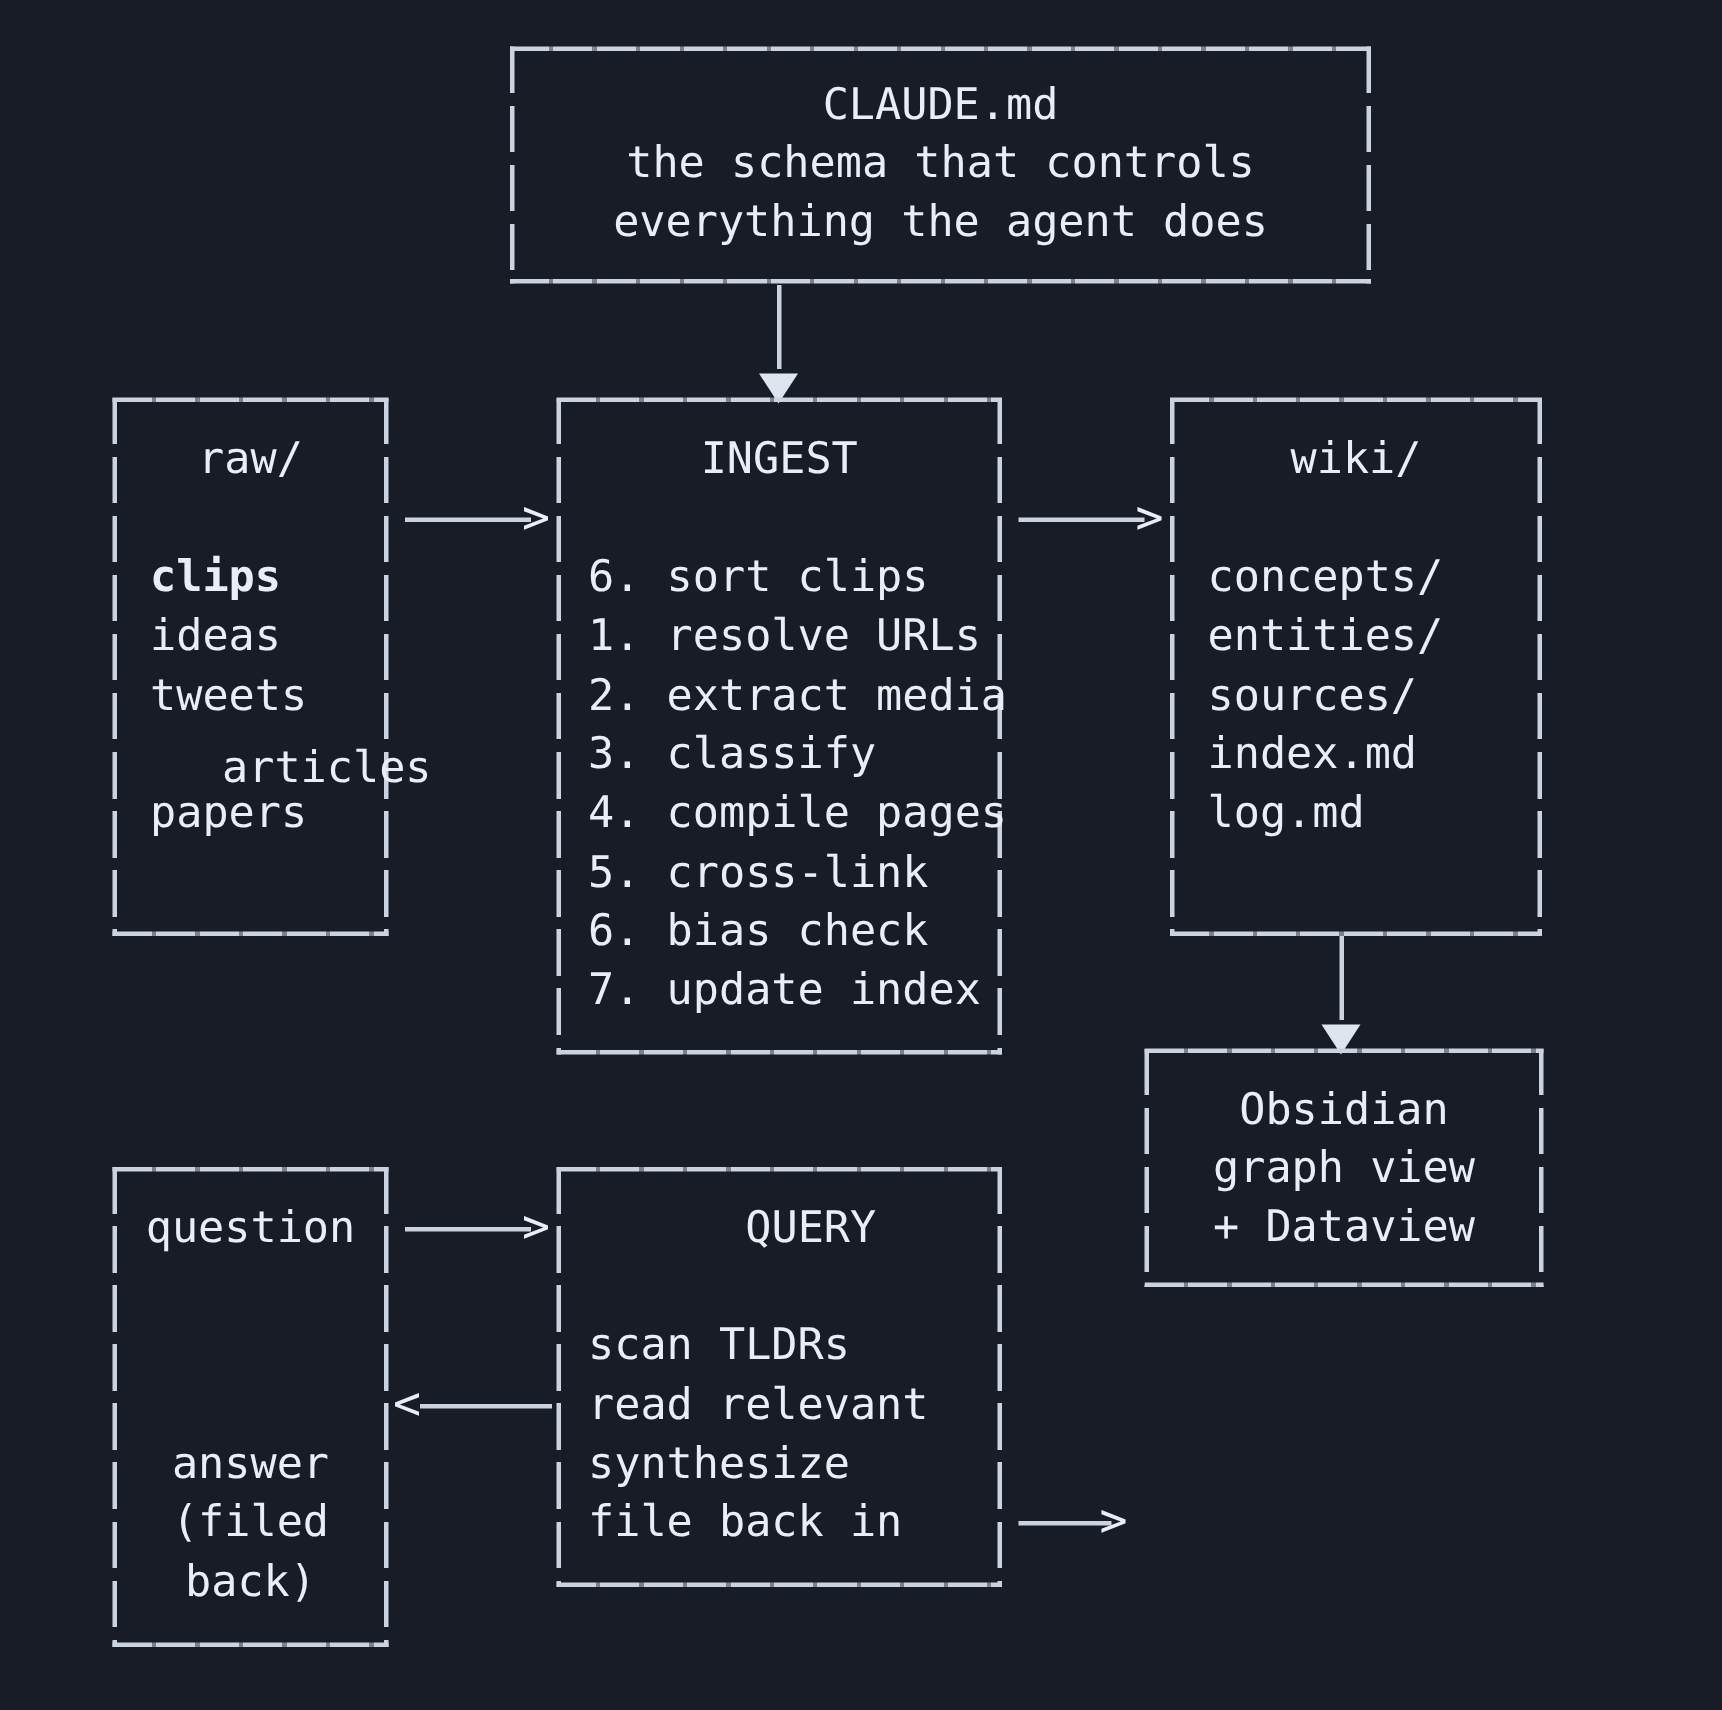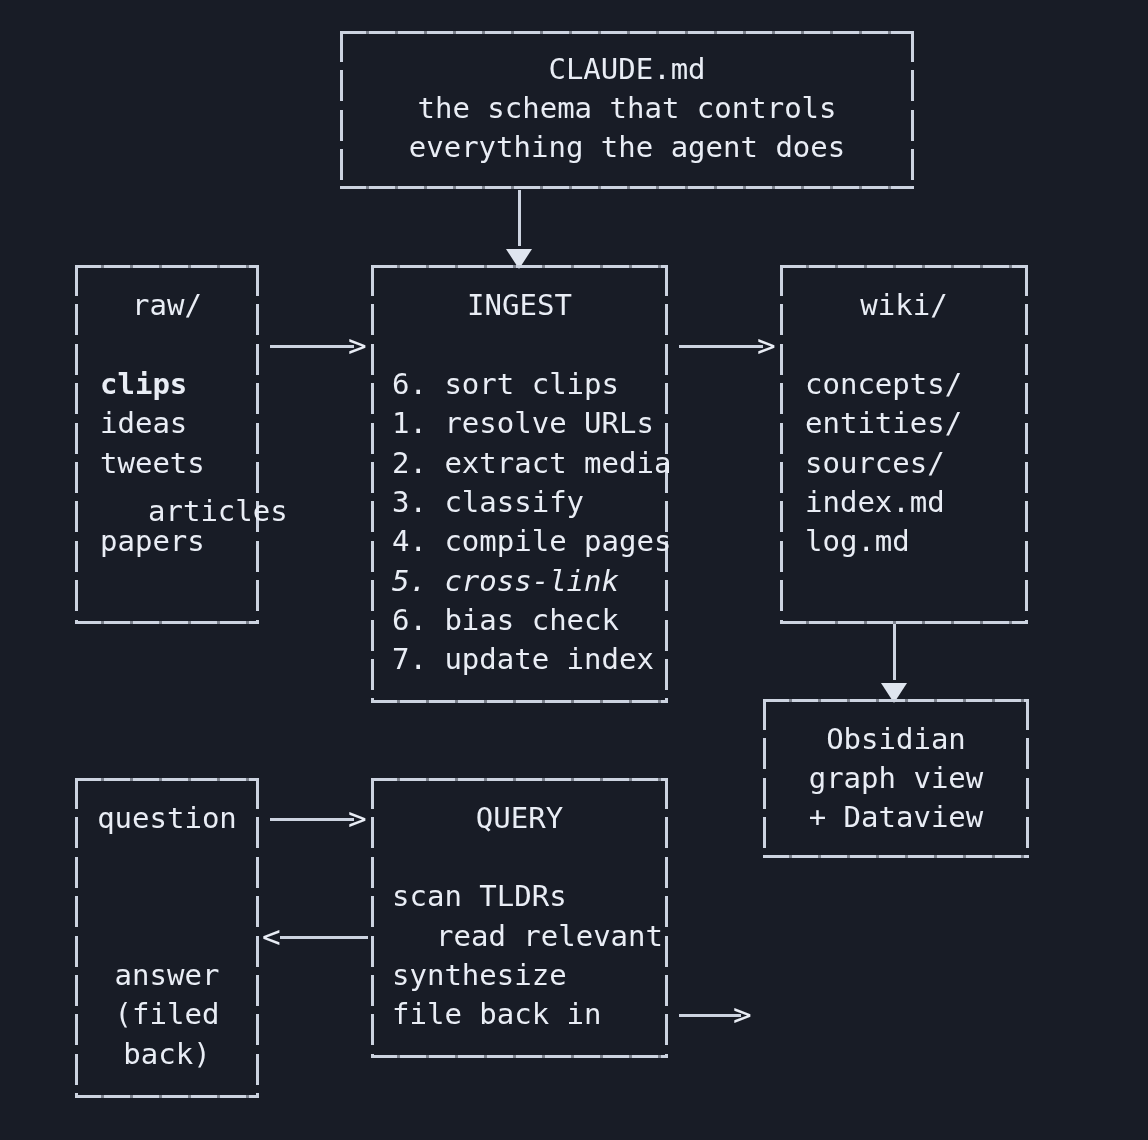"5. cross-link" div.cell { font-style: italic -> none }
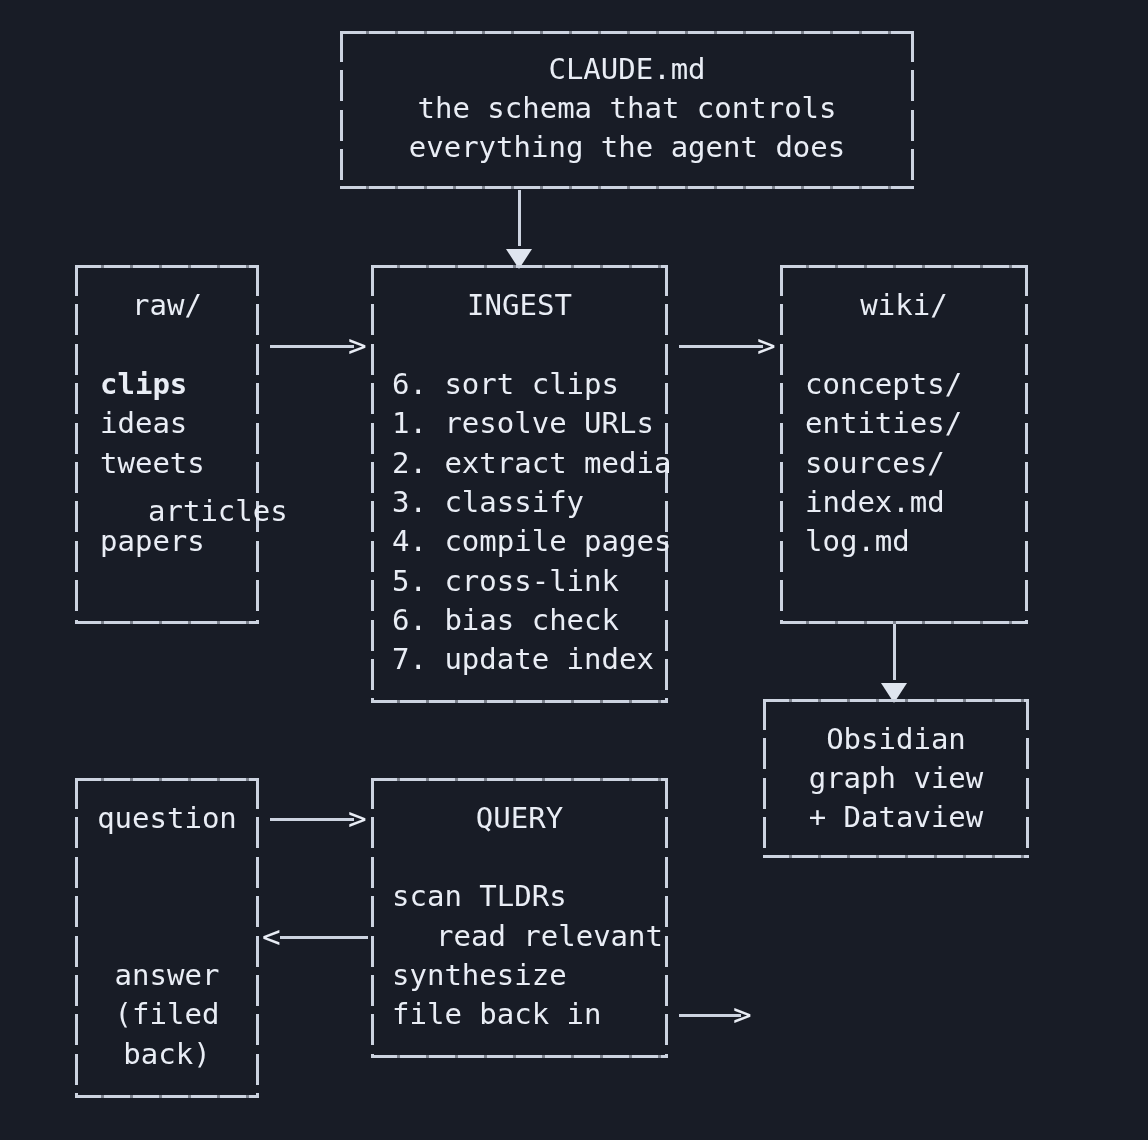"QUERY" div.cell { left: 371px -> 392px }
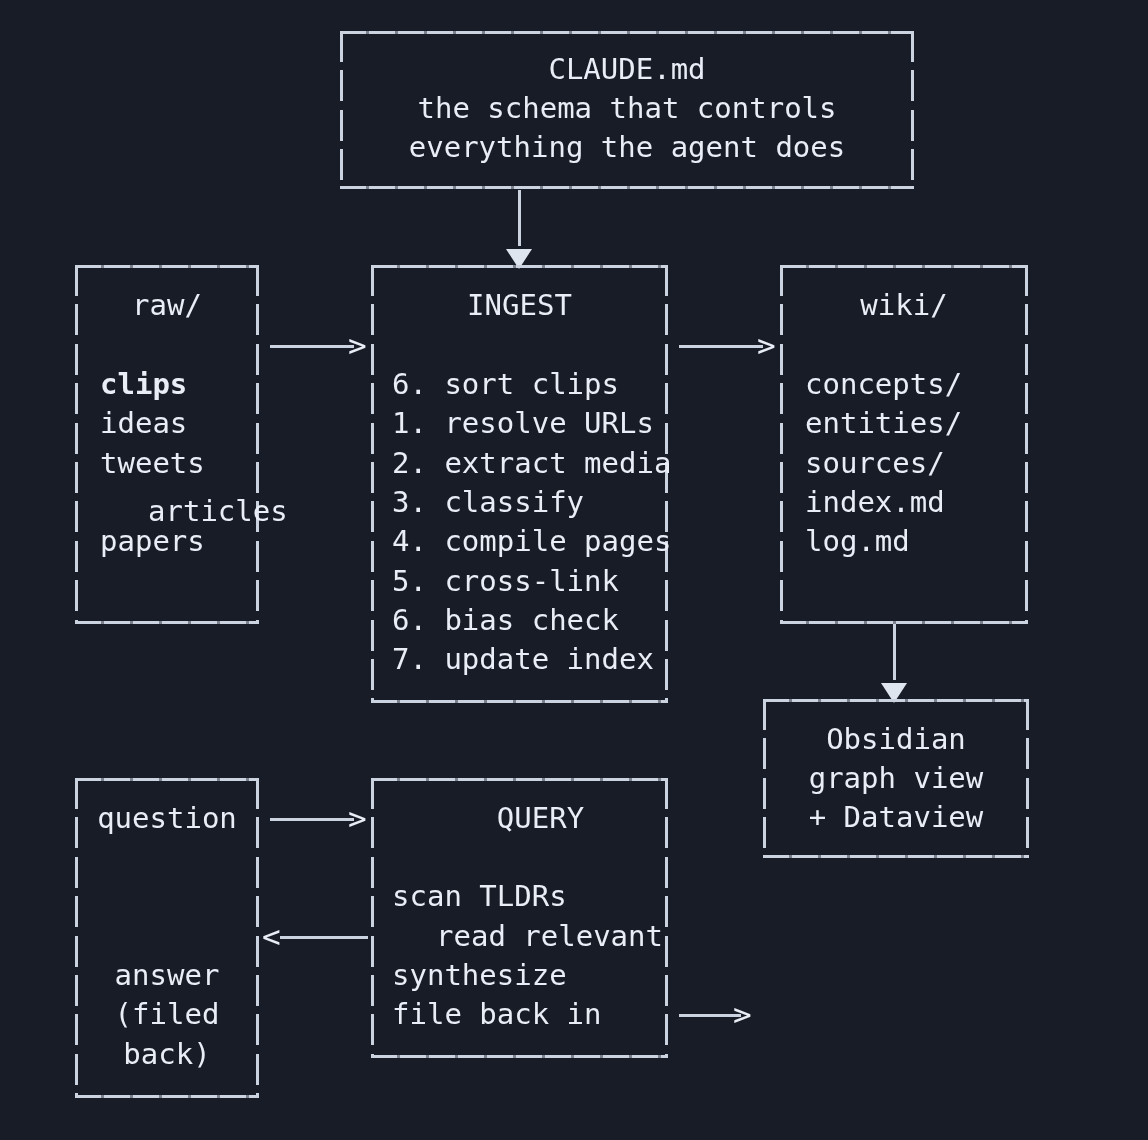"read relevant" div.cell { margin-left: 44px -> none }
